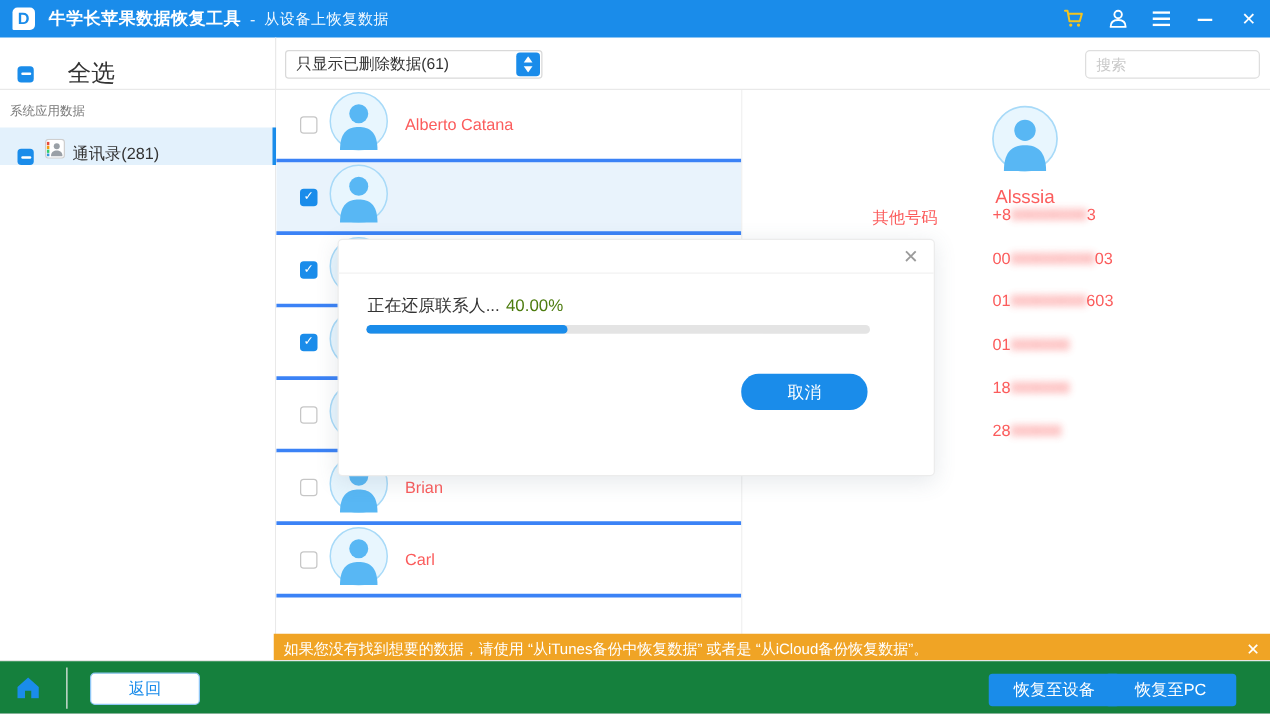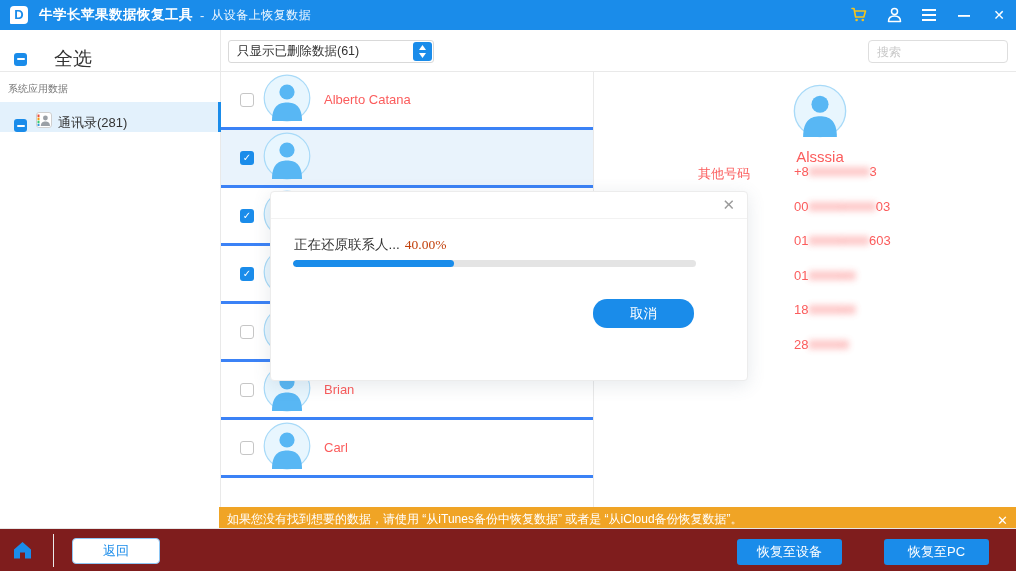"40.00%" .dlg-pct { color: #c2410c -> #4d7c0f; font-family: Liberation Serif, serif -> none }
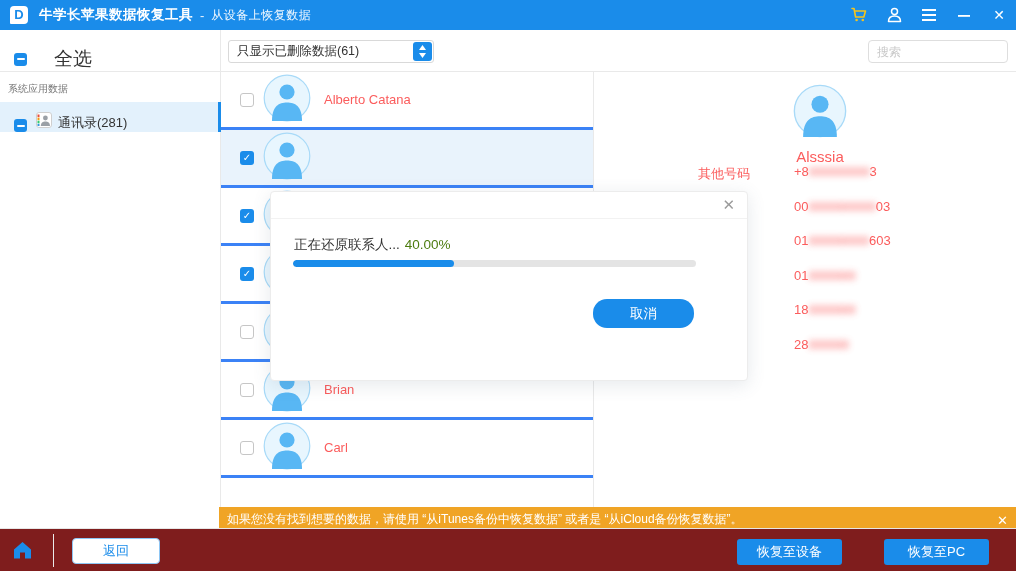"返回" .footer { background: #7f1d1d -> #15803d }
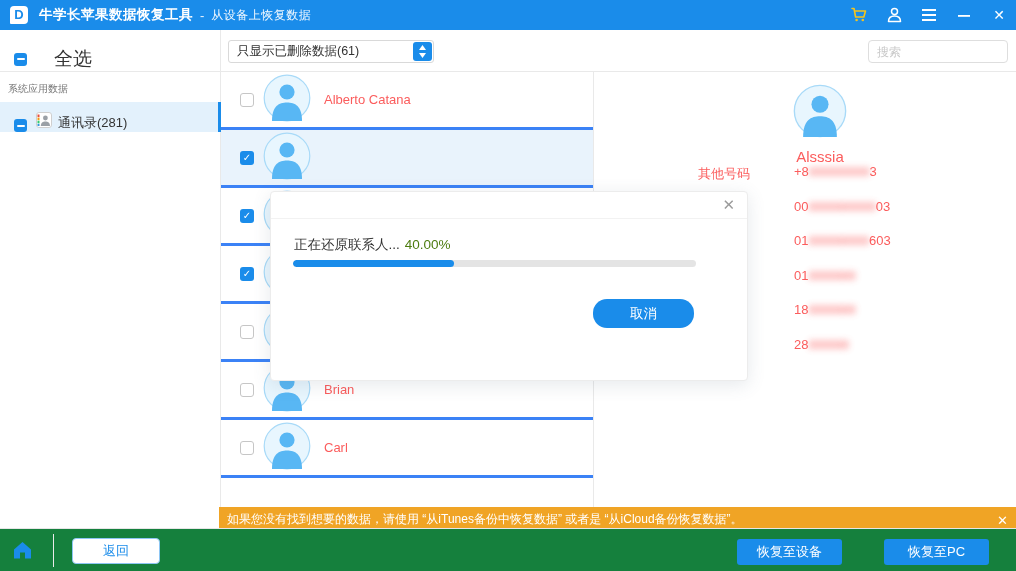"恢复至设备" .btn-device { left: 737px -> 791px }
